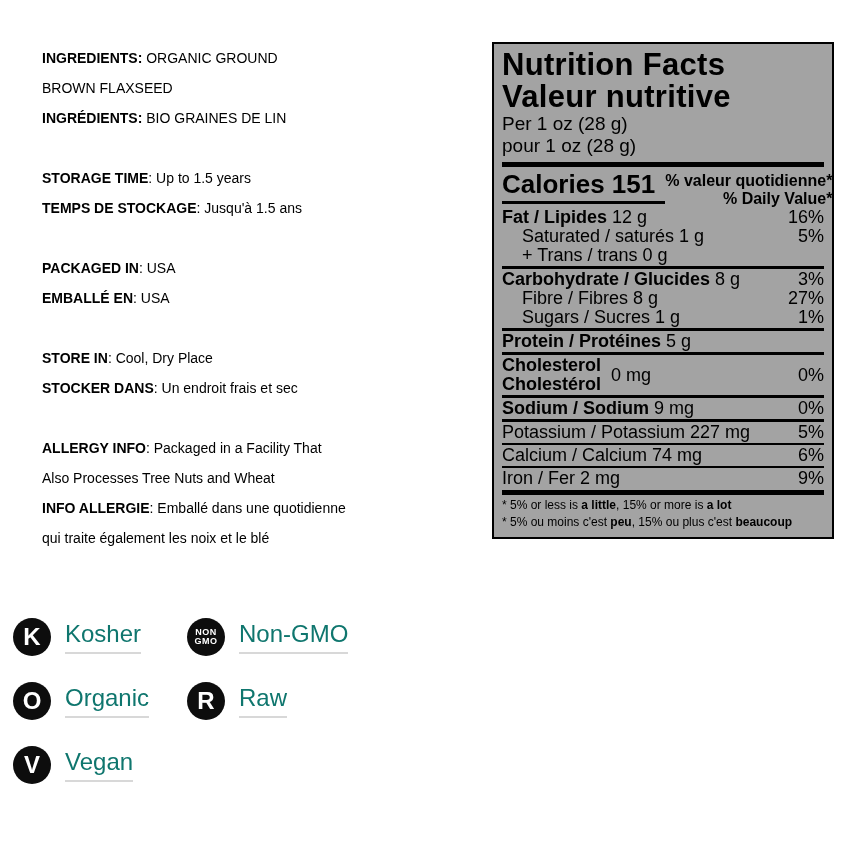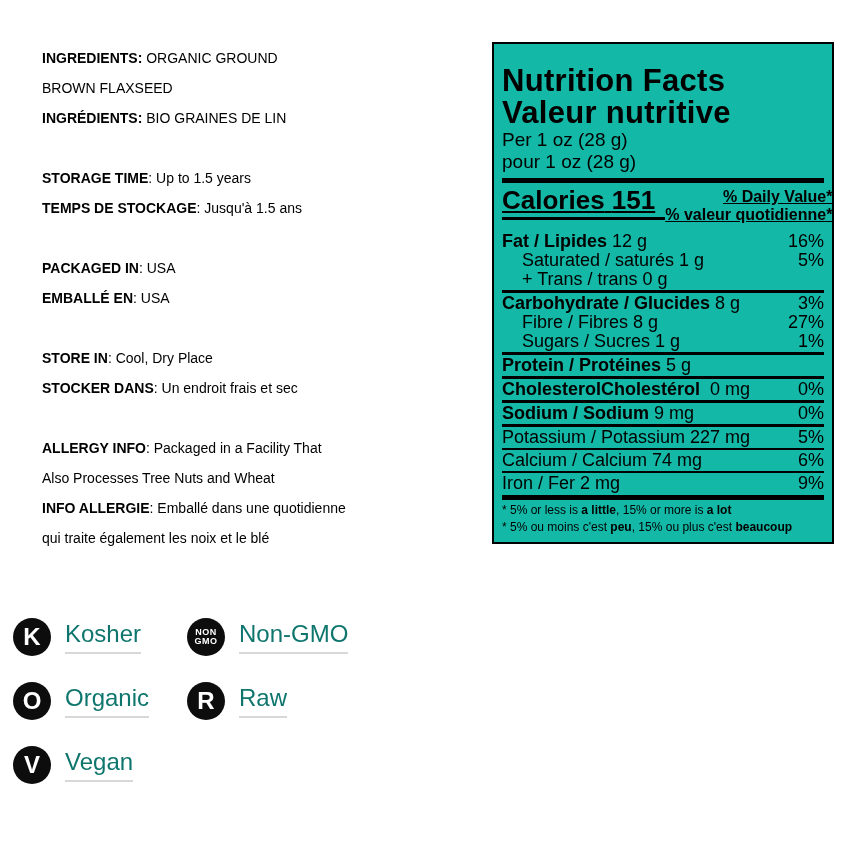"Nutrition Facts" .nfp { background: #14b8a6 -> #a3a3a3; padding: 21px 8px 6px 8px -> 5px 8px 6px 8px }
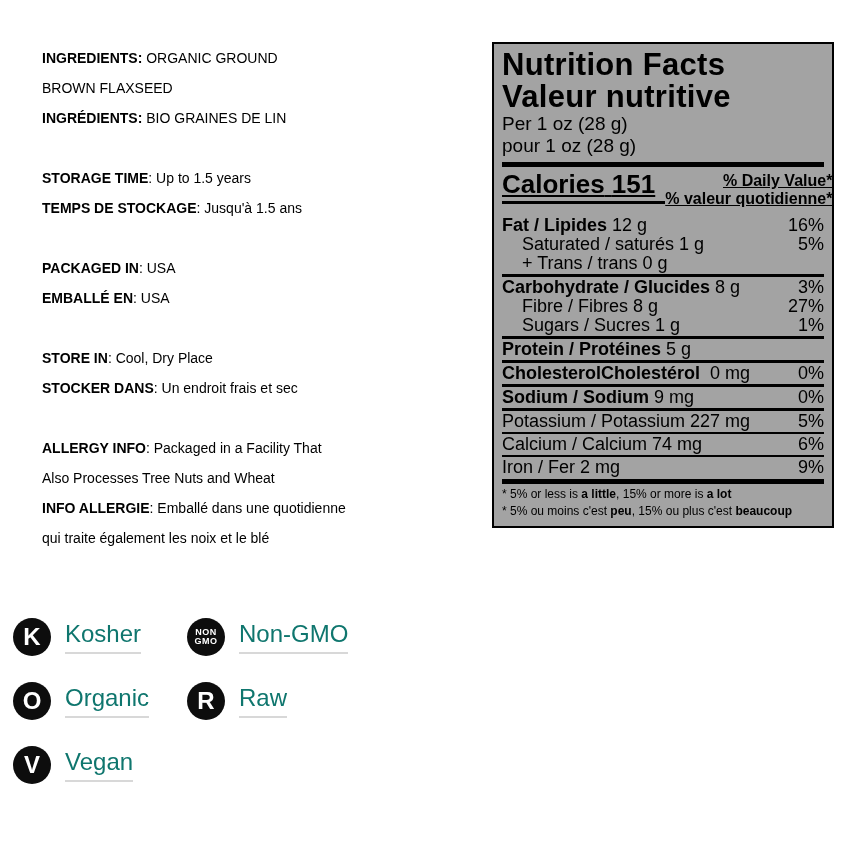"Calories 151" .cal-row { margin-bottom: 8px -> 0; text-decoration: underline -> none }
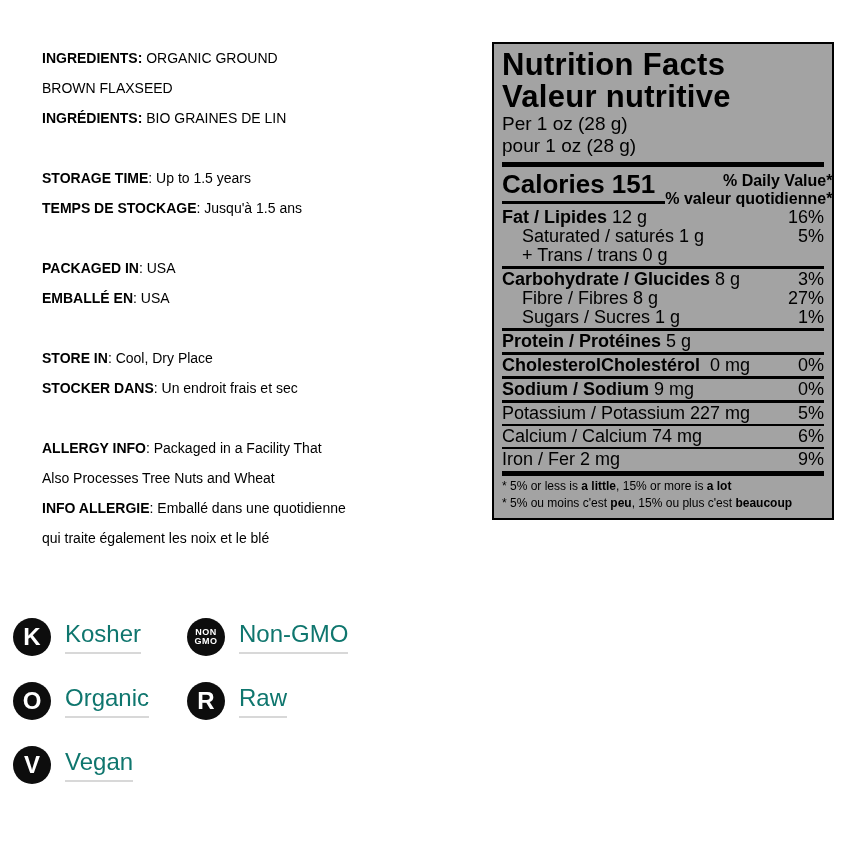"% Daily Value*" div { order: before "% valeur quotidienne*" -> after "% valeur quotidienne*" }
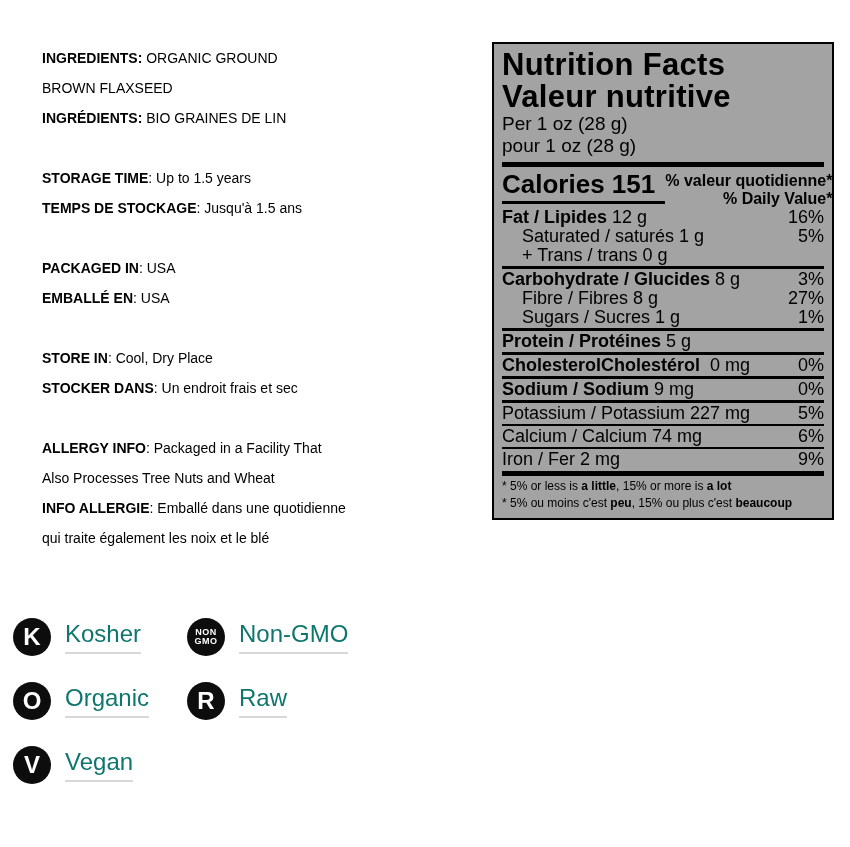"Cholesterol" .chol-labels { flex-direction: row -> column }
